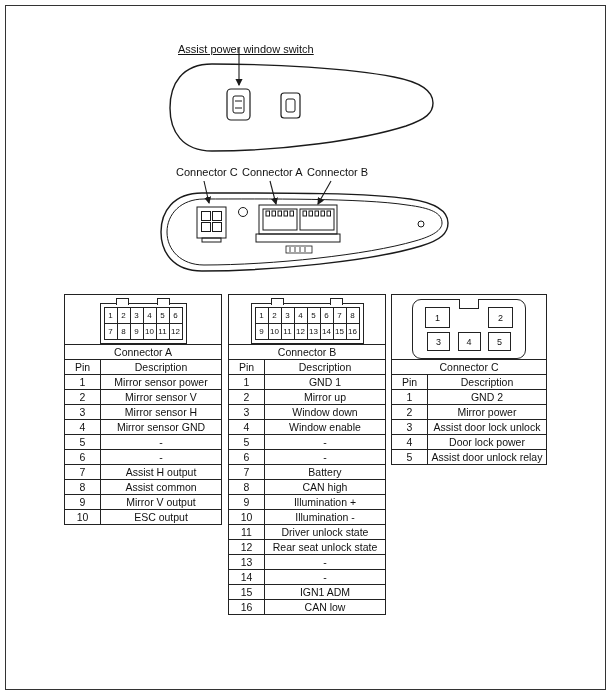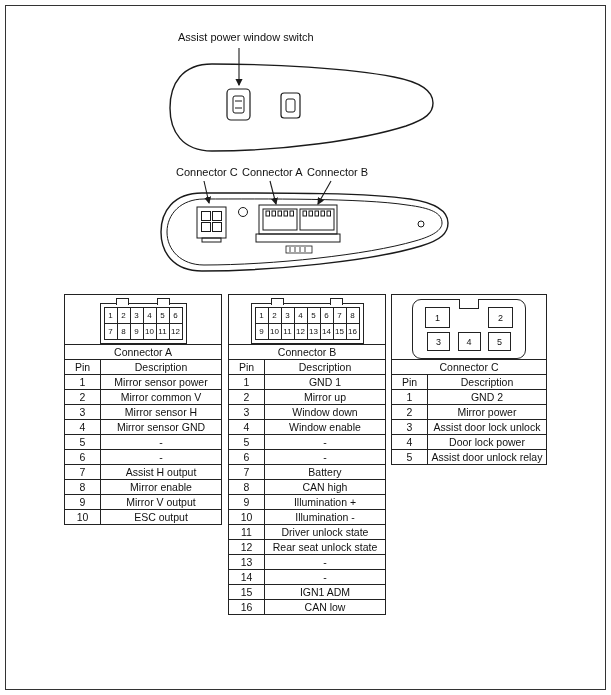"Assist power window switch" div.lbl { text-decoration: none -> underline; top: 31px -> 43px }
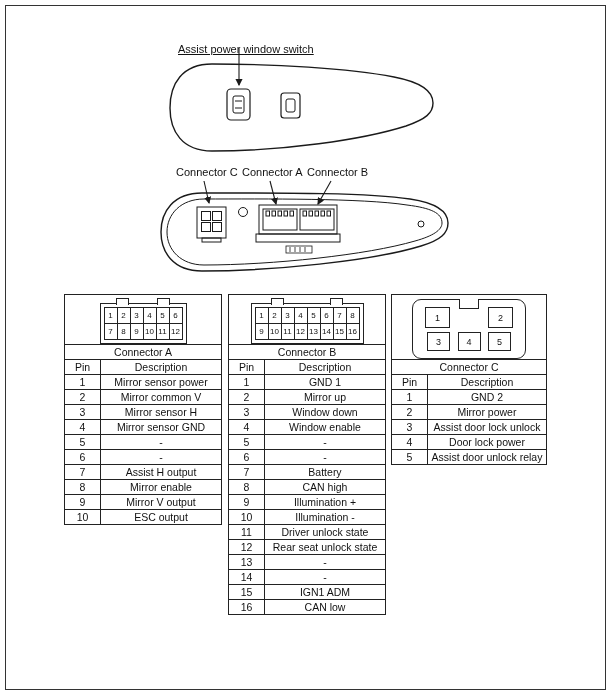"Mirror common V" td { text: common -> sensor }
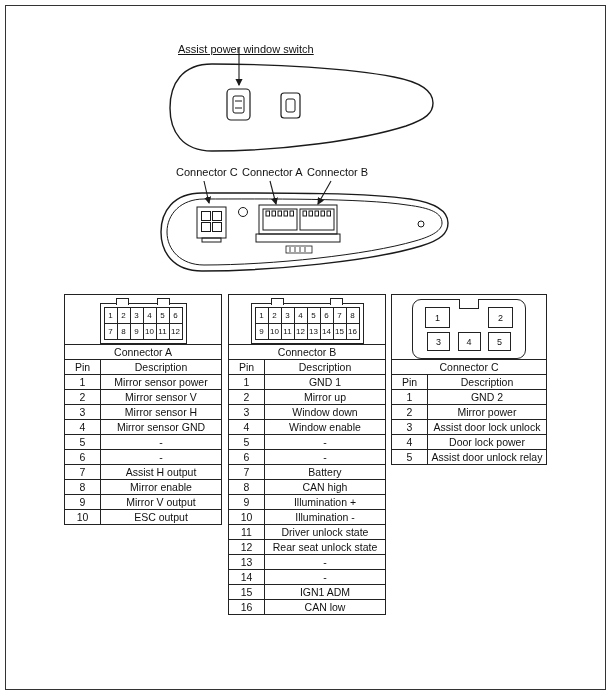"Mirror enable" td { text: Mirror enable -> Assist common }
